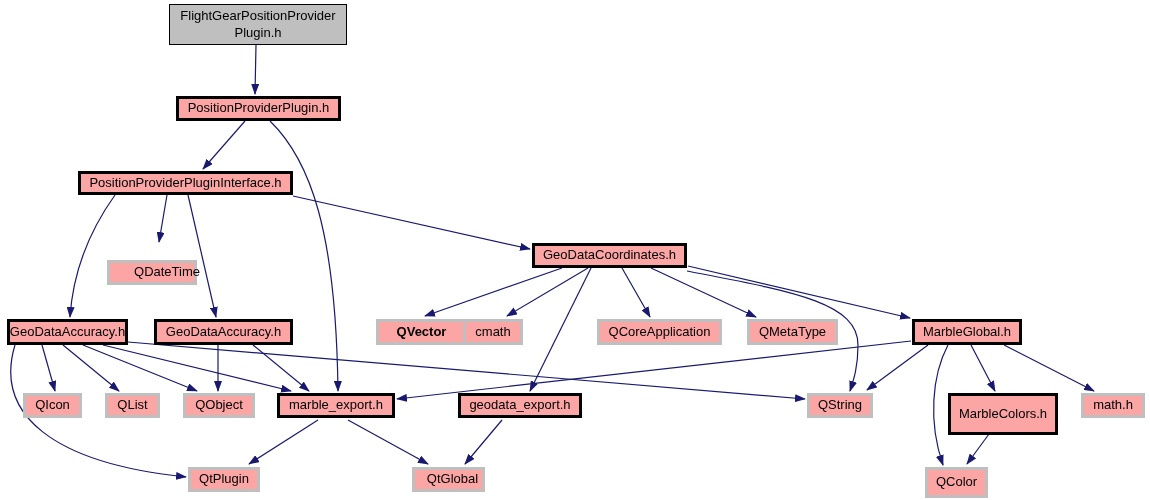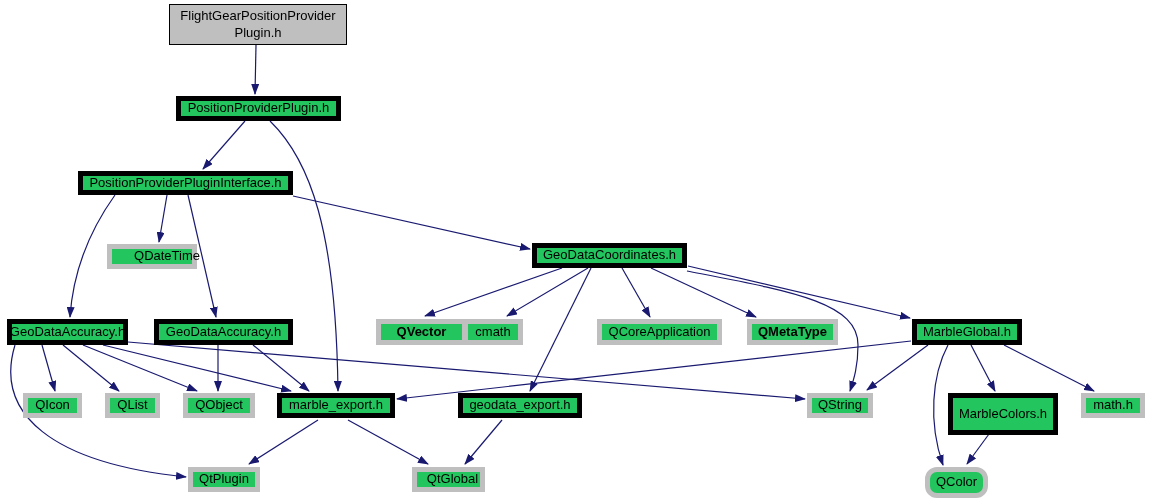"PositionProviderPlugin.h" .node { background: #22c55e -> #fca5a5; border: 5px solid #8b5cf6 -> 3px solid #8b5cf6 }
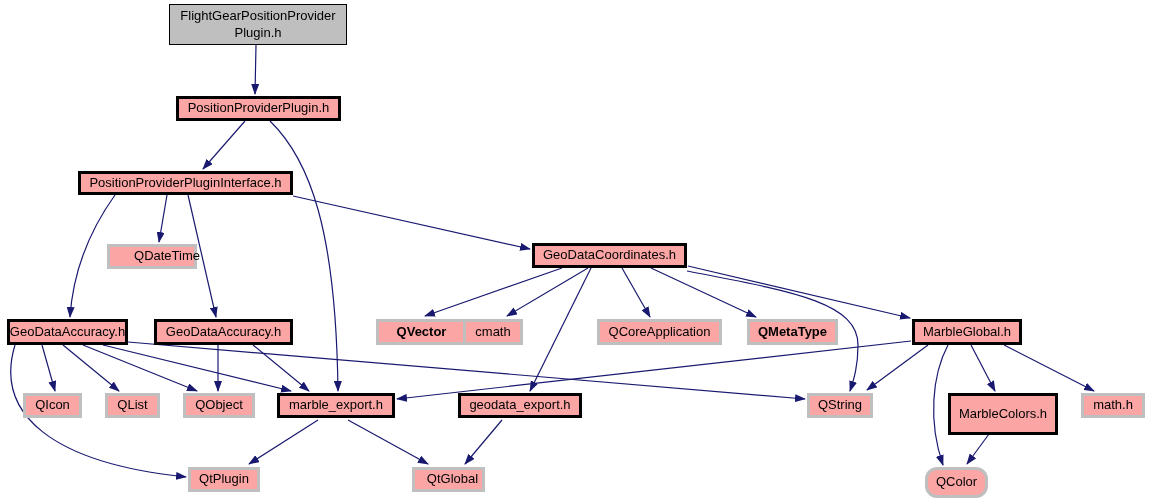"QDateTime" div.node { top: 244px -> 260px }
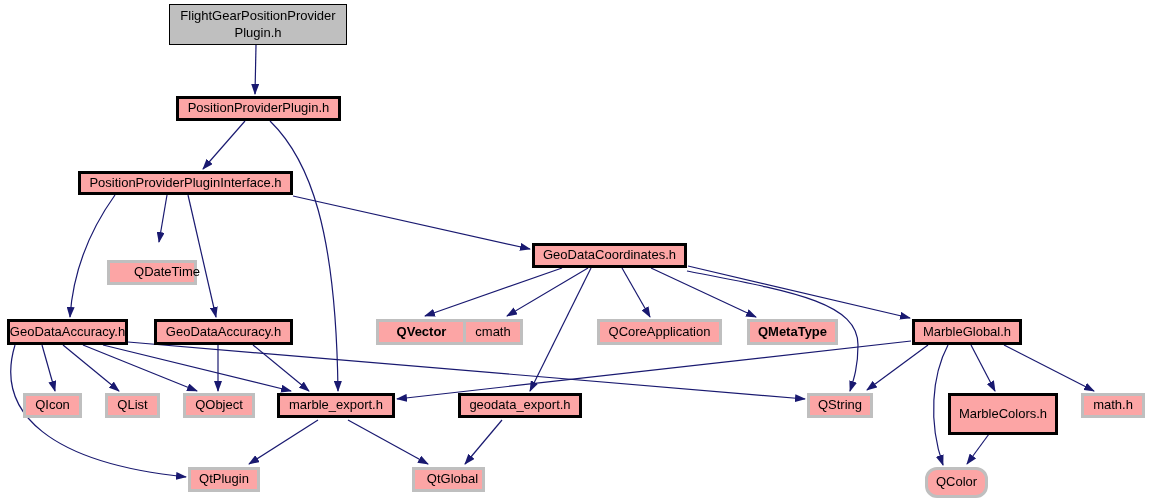"QMetaType" div.node { font-weight: bold -> none }
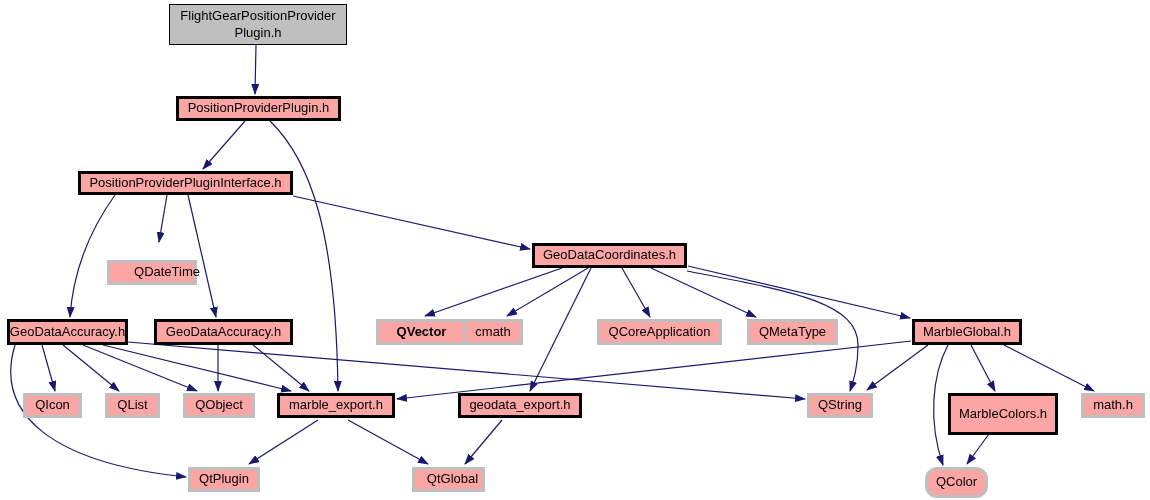"QColor" div.node { border-radius: 12px -> none }
